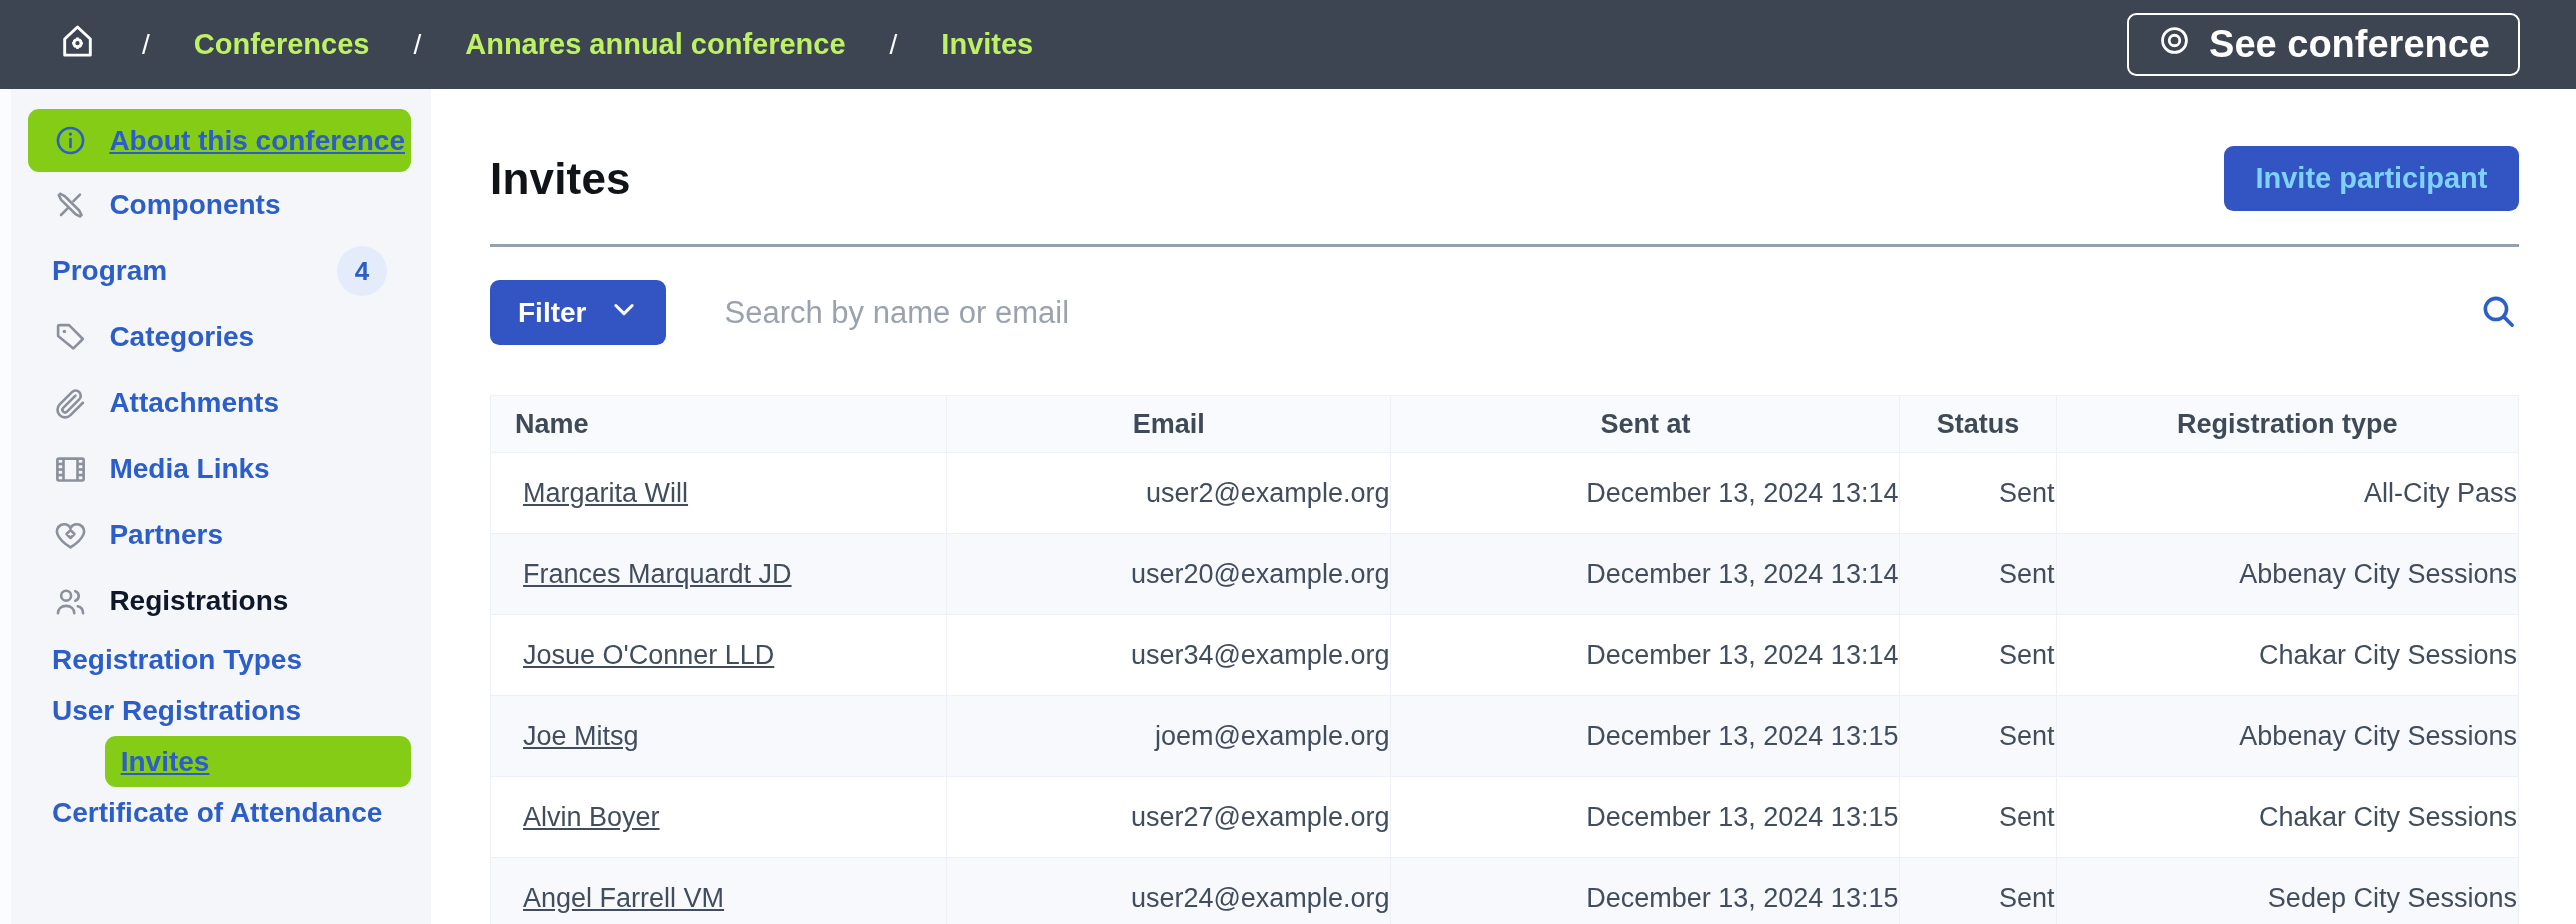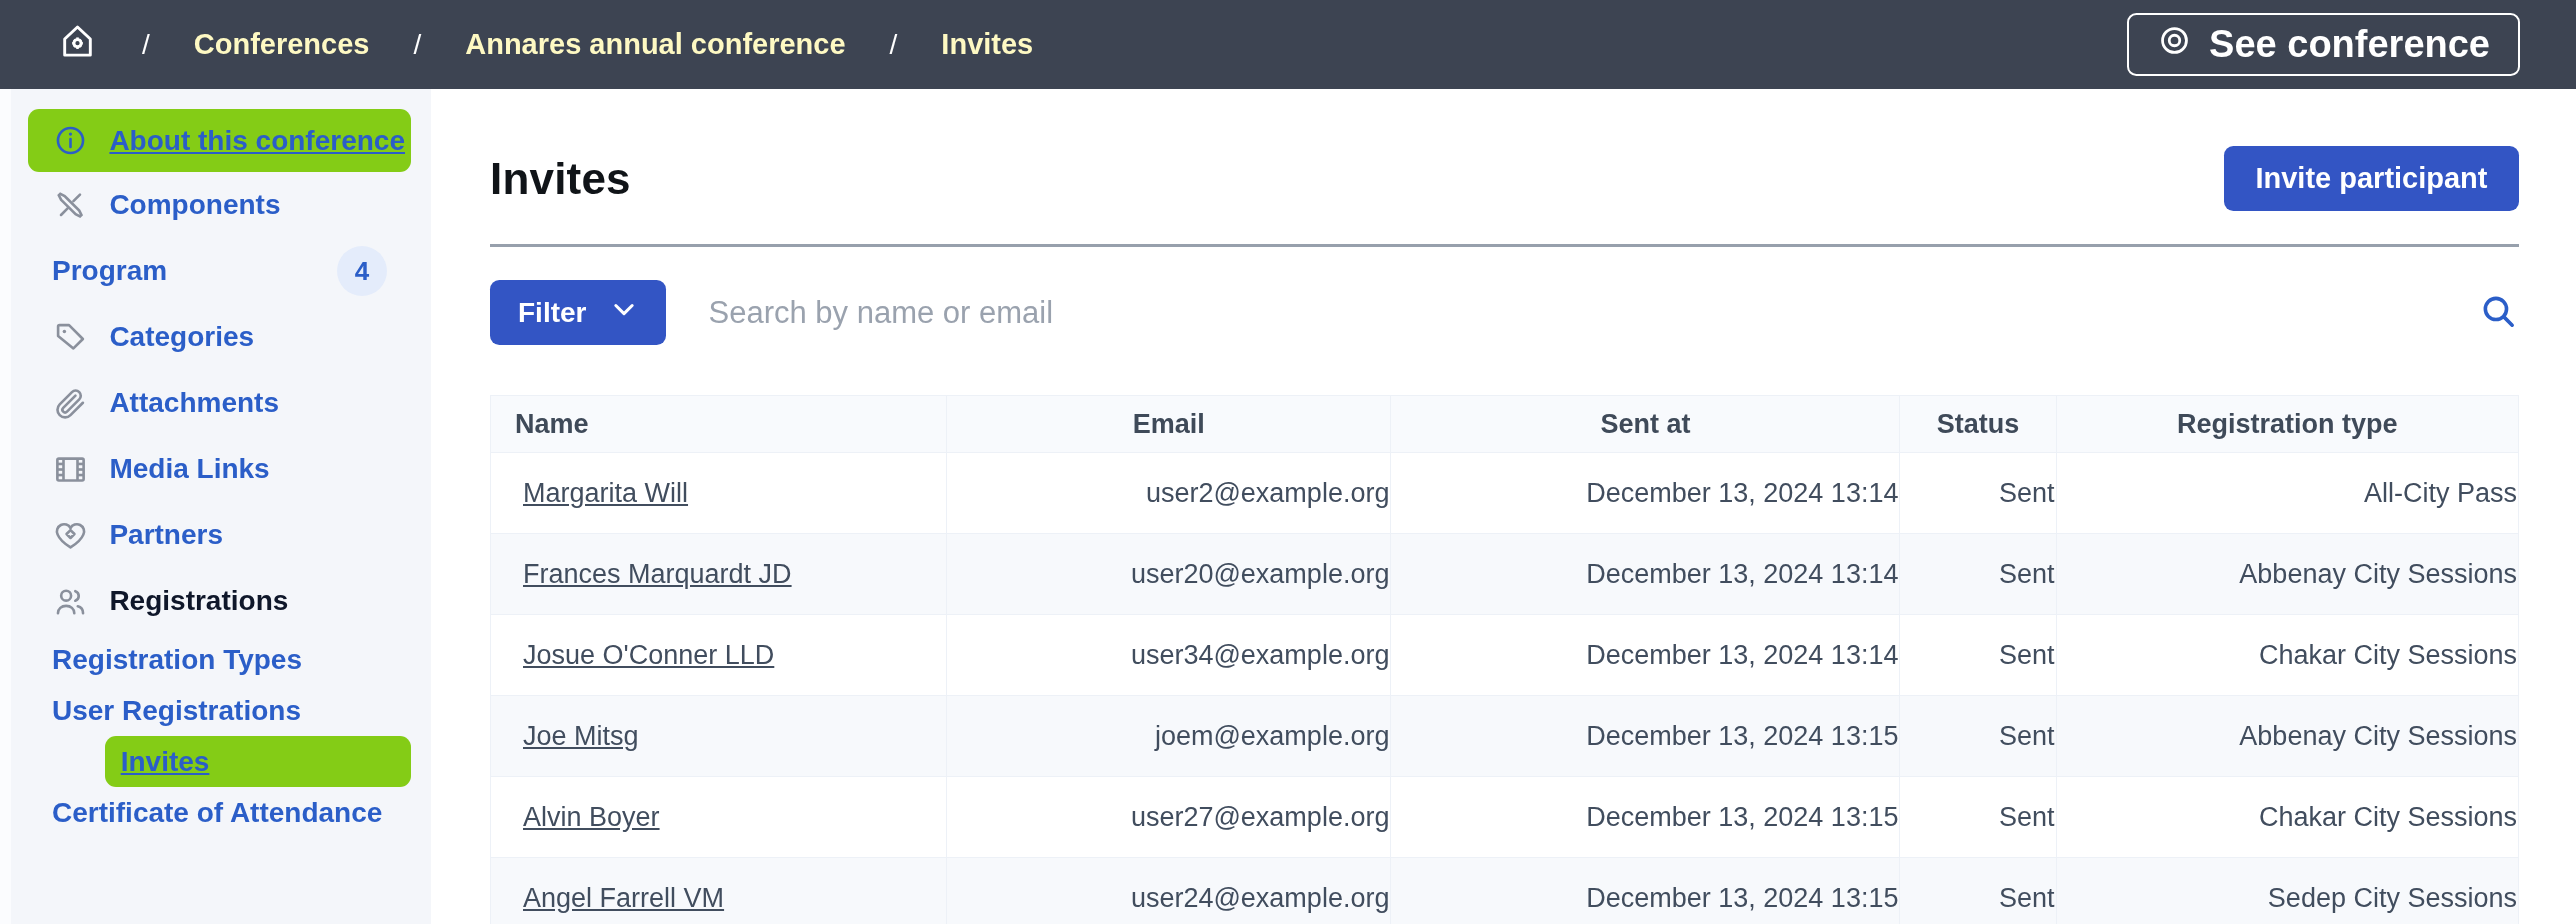"Conferences" .crumb { color: #fef9c3 -> #bef264 }
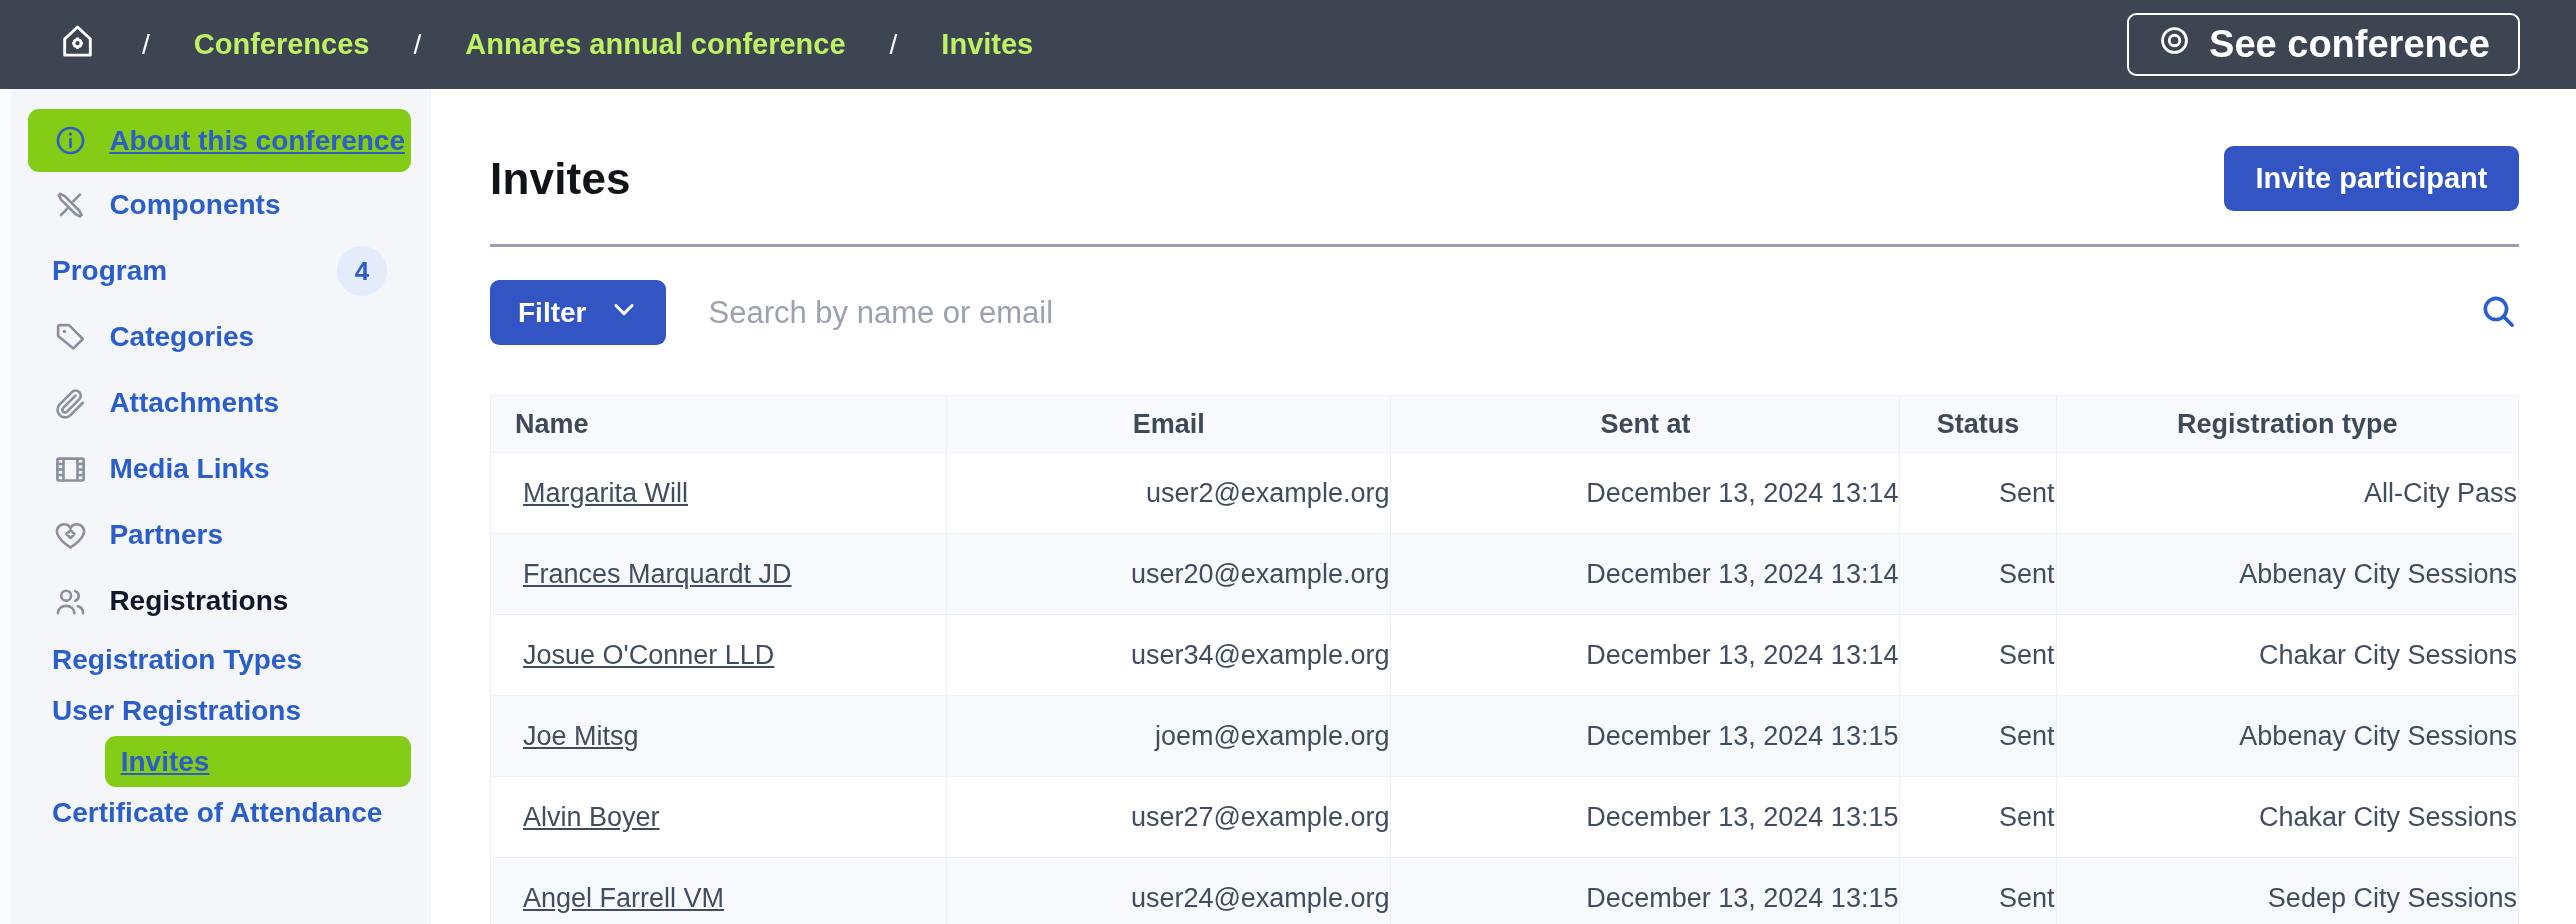"Invite participant" .invite-btn { color: #ffffff -> #7dd3fc }
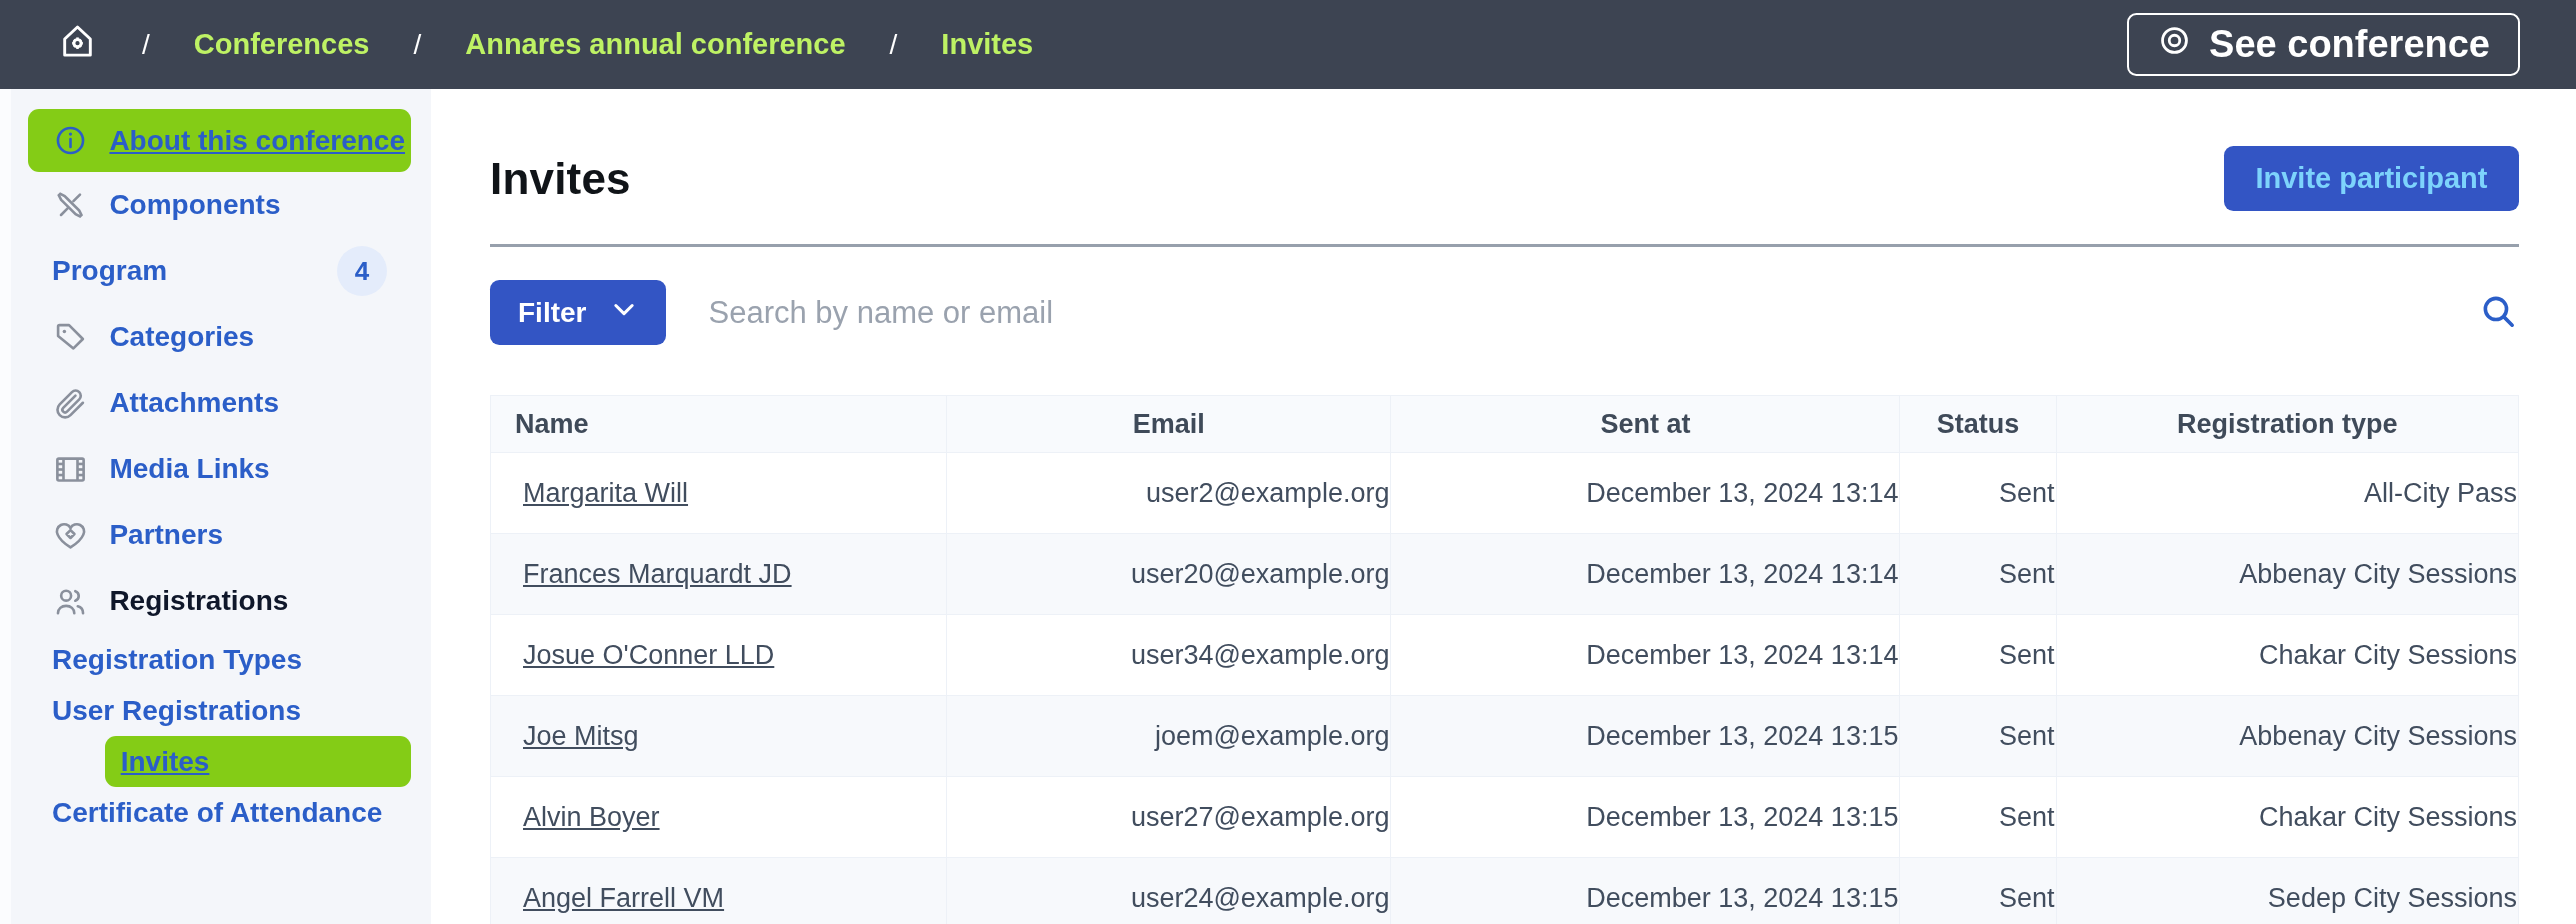"Search by name or email" .search-input { margin: 0 28px 0 40px -> 0 28px 0 56px }
